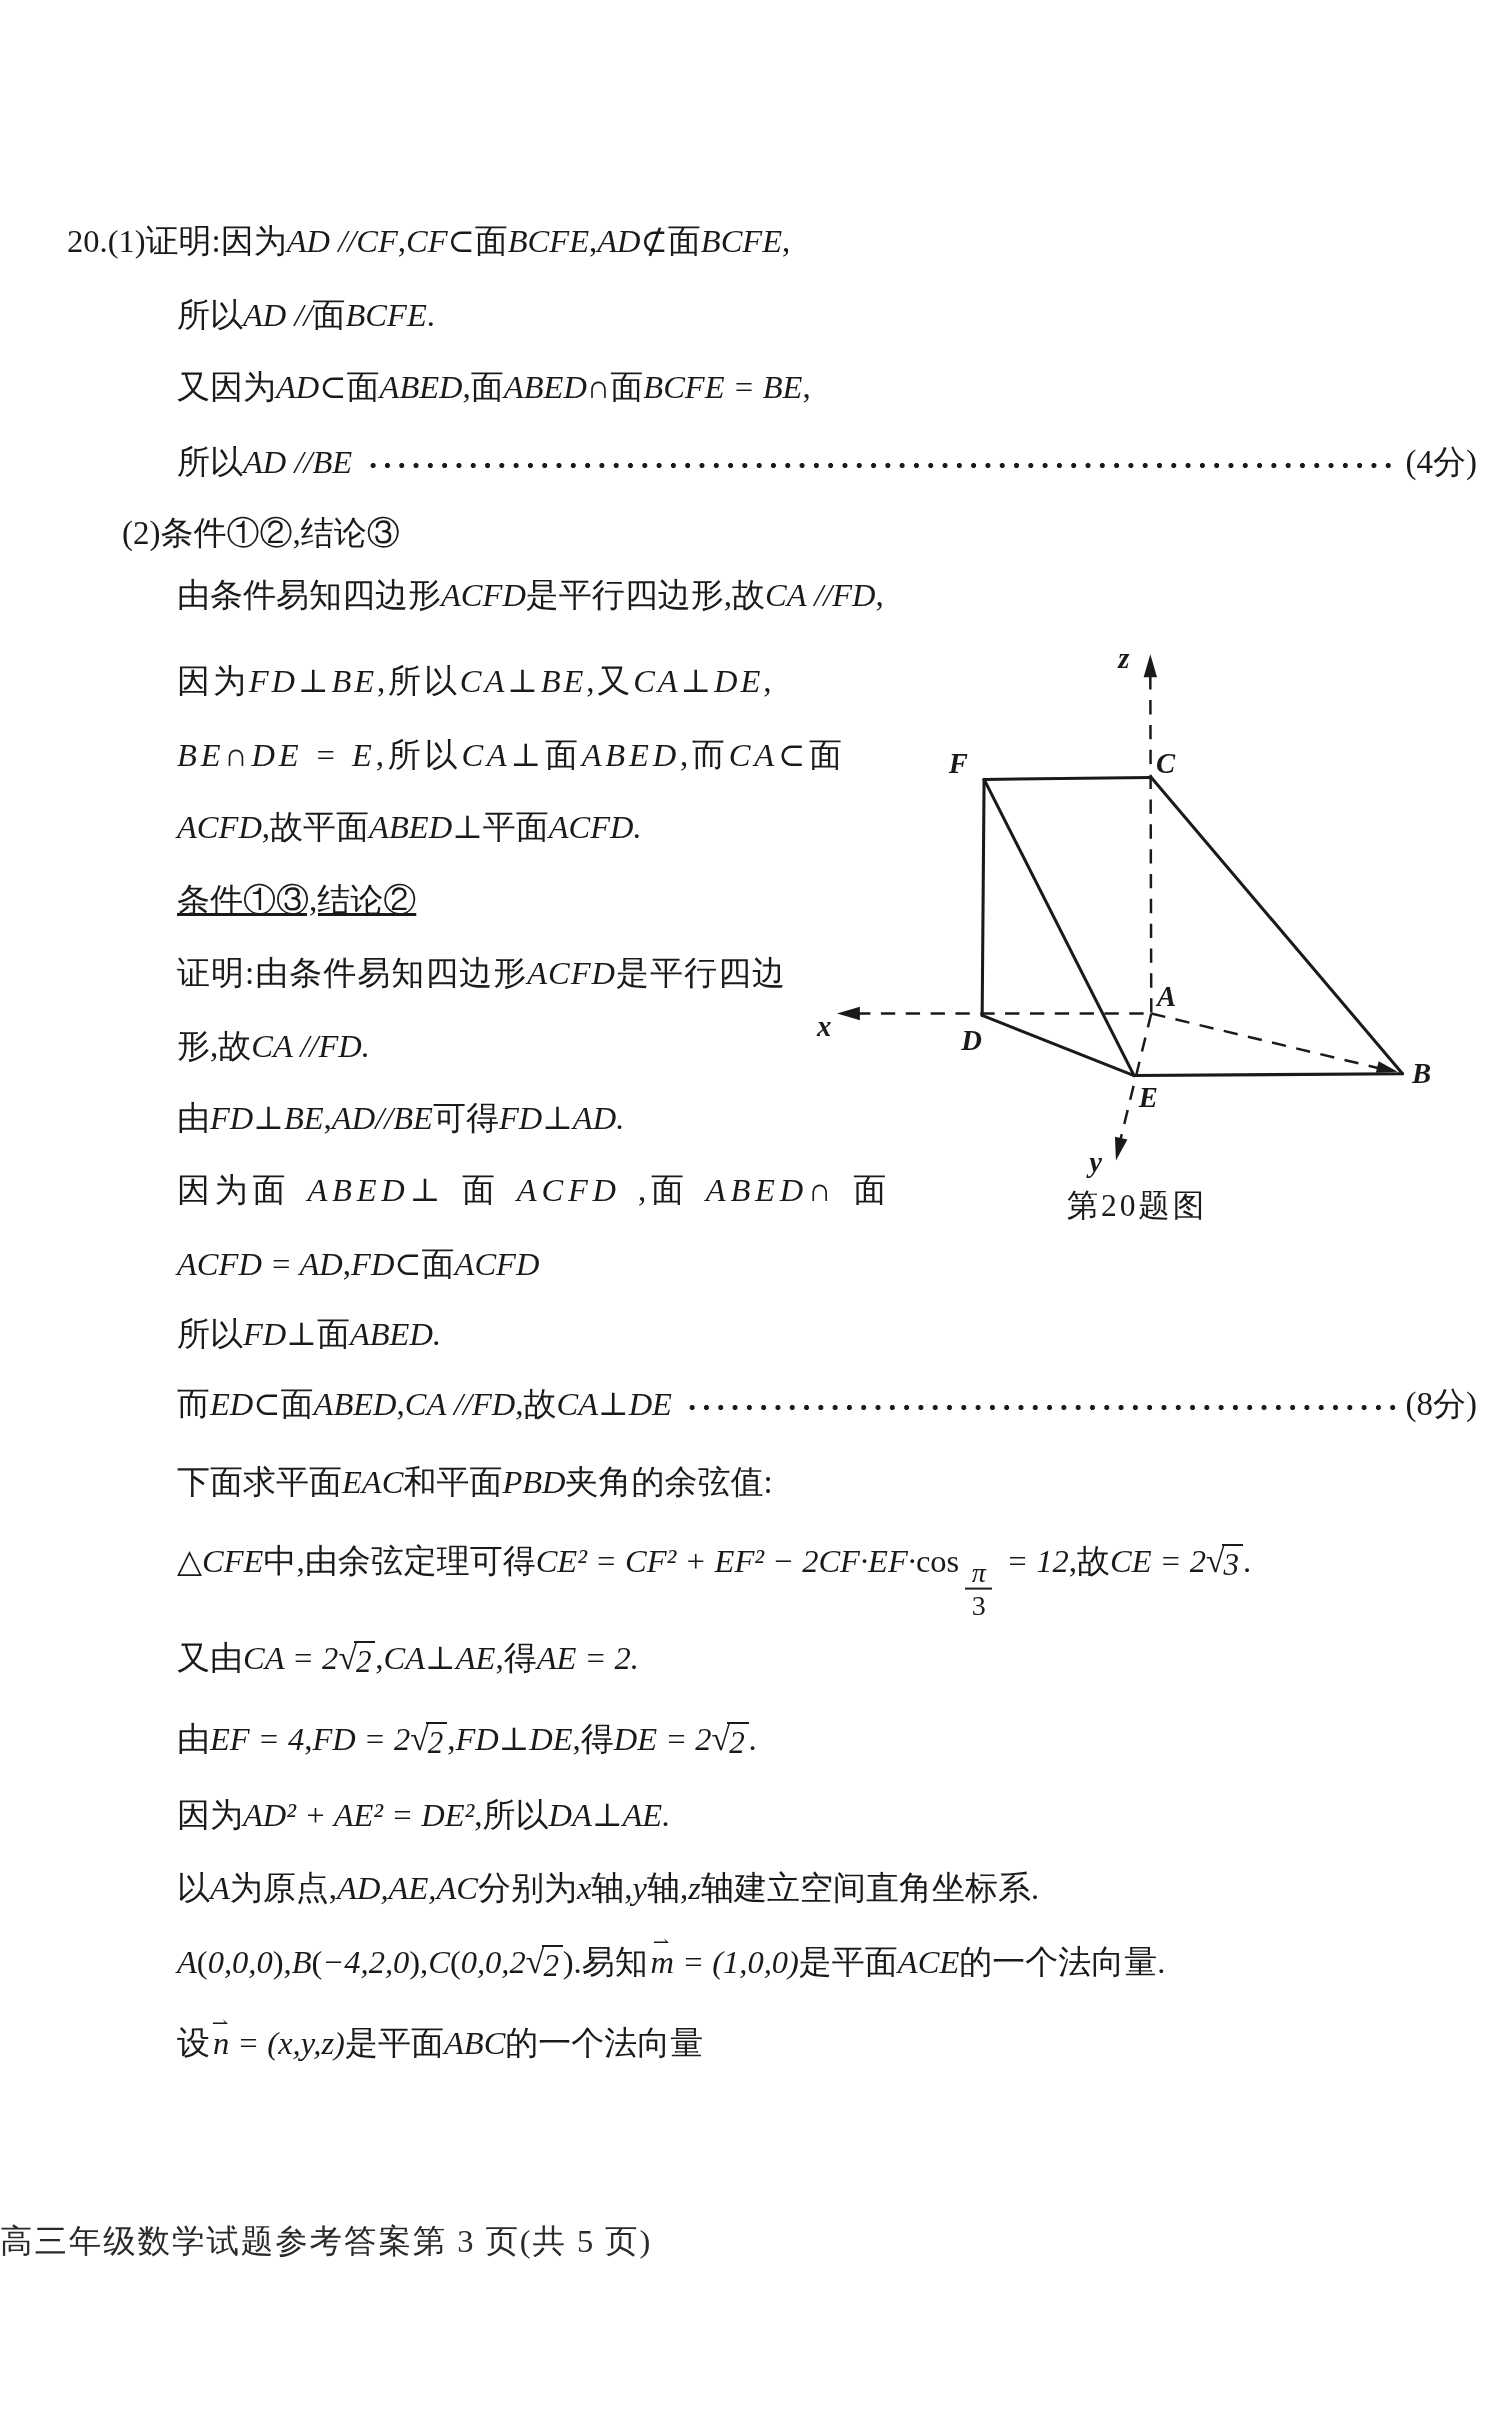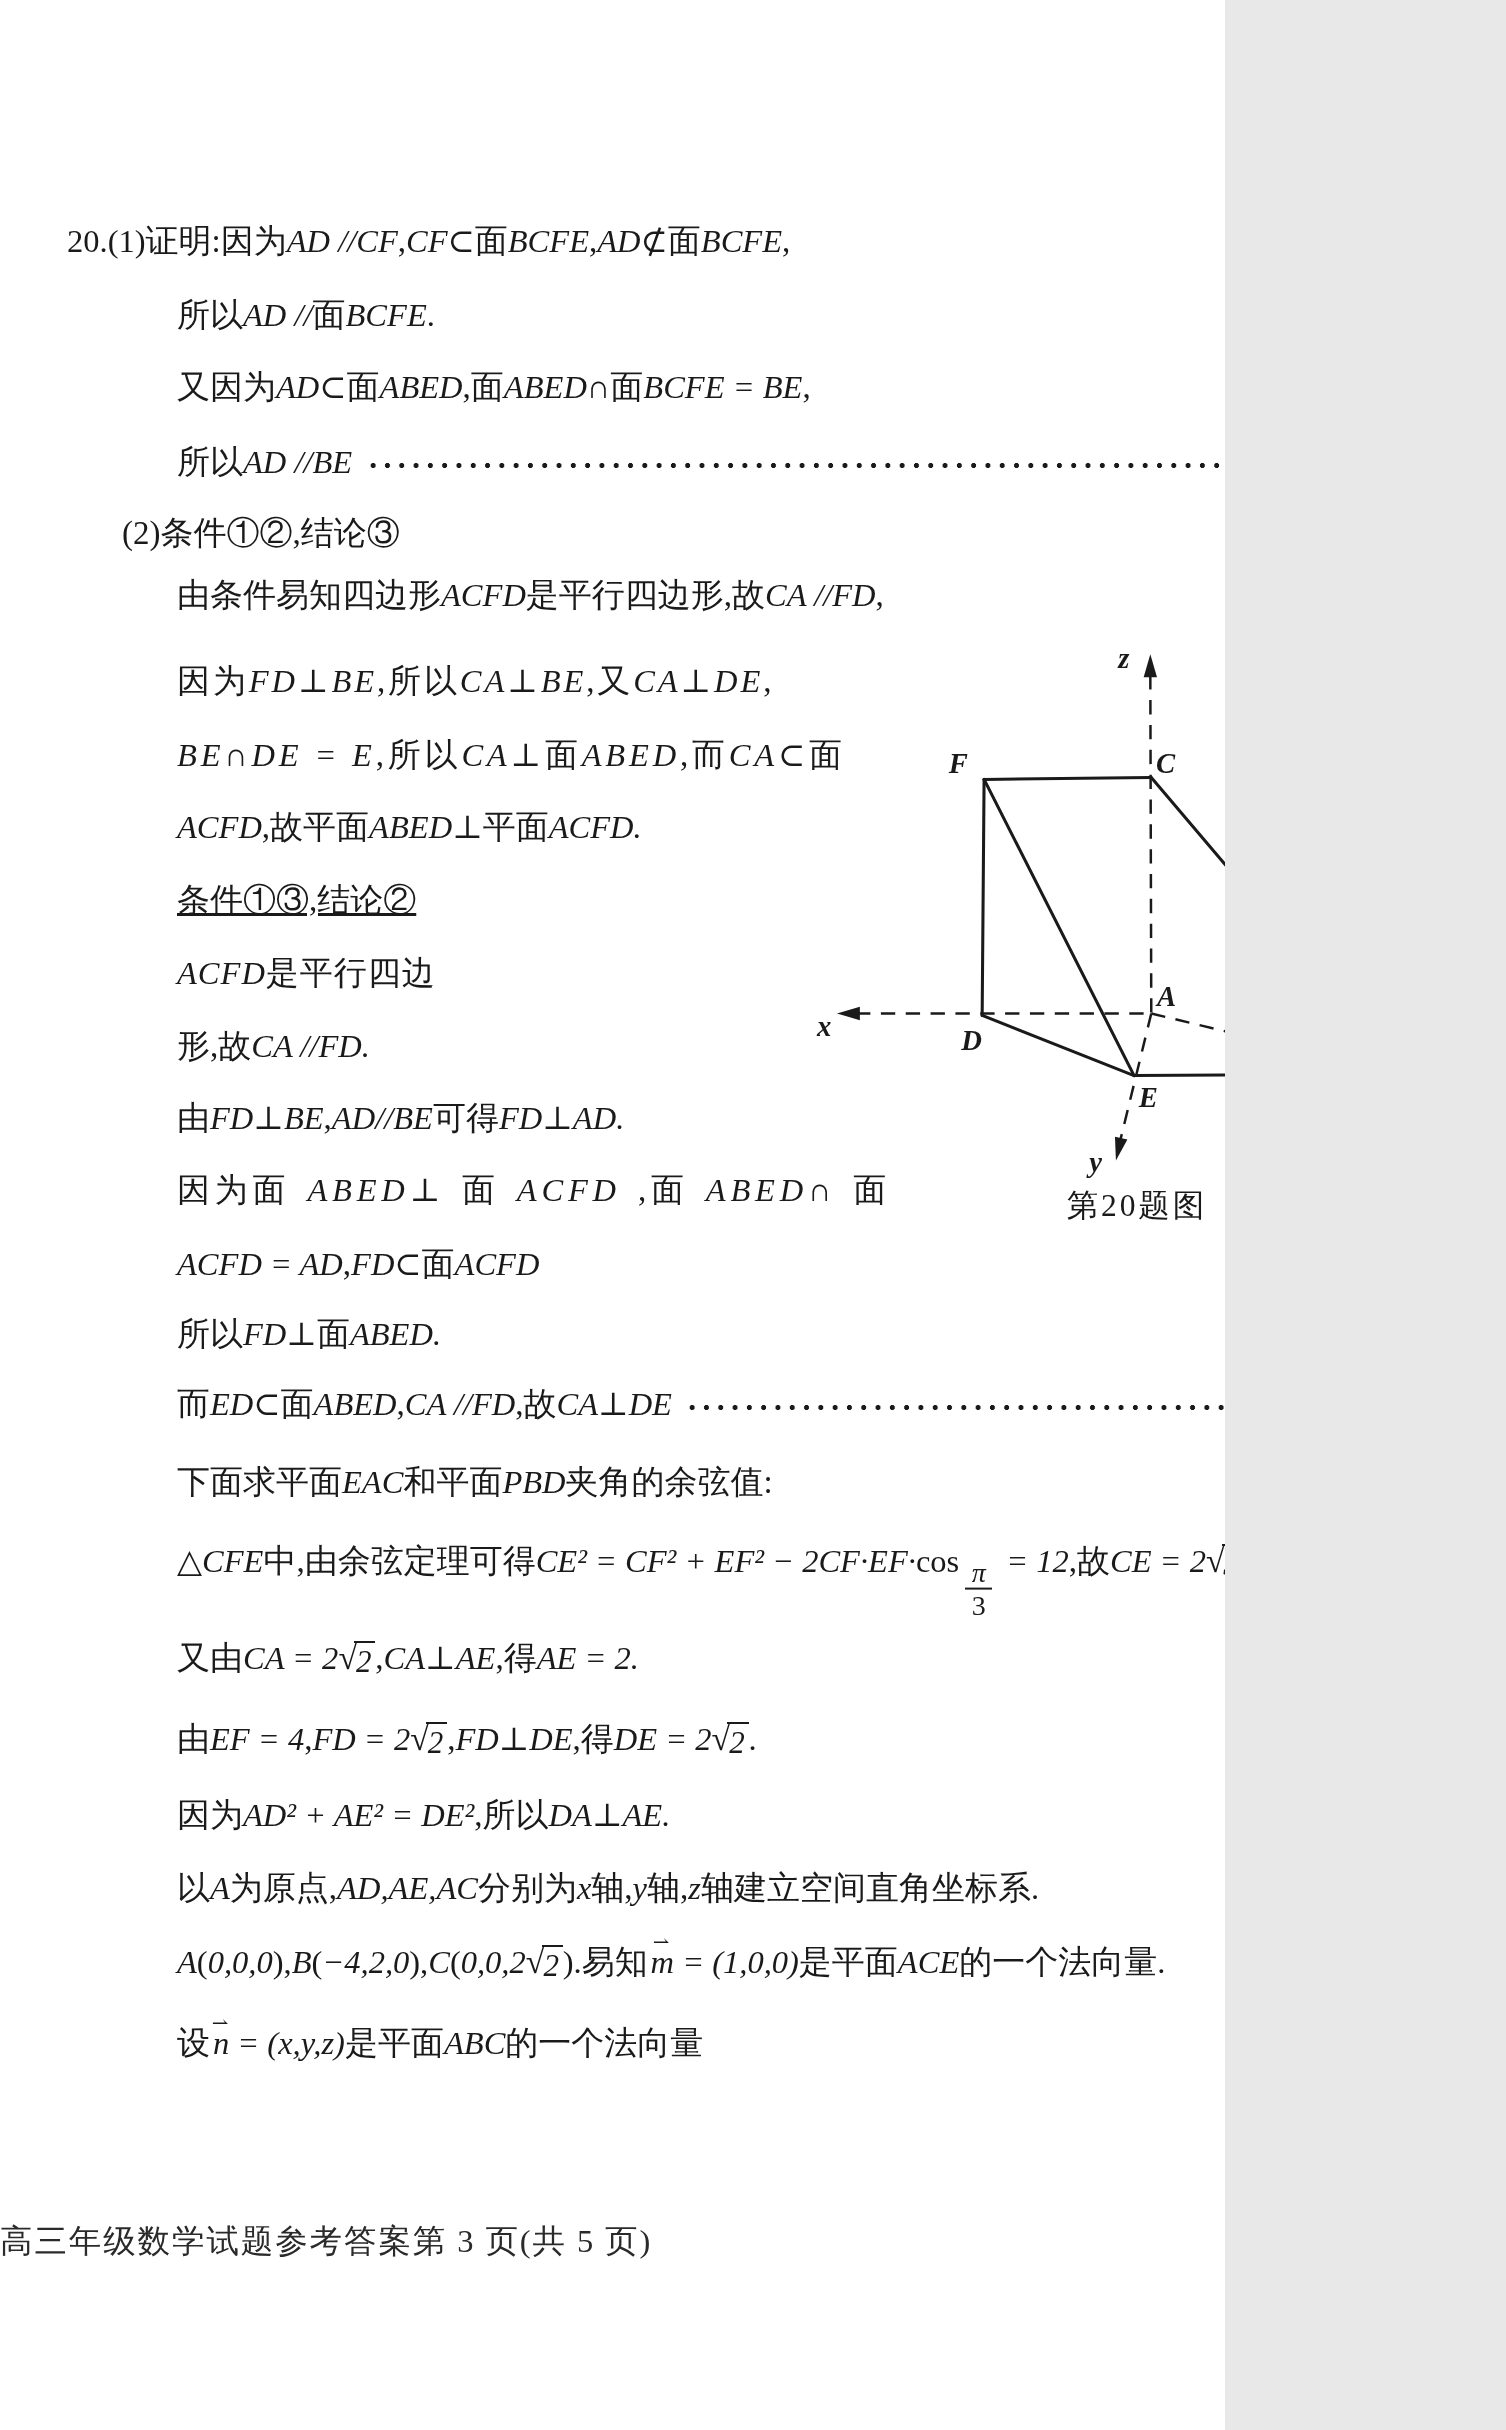"20.(1)" .page { width: 1225px -> 1506px }
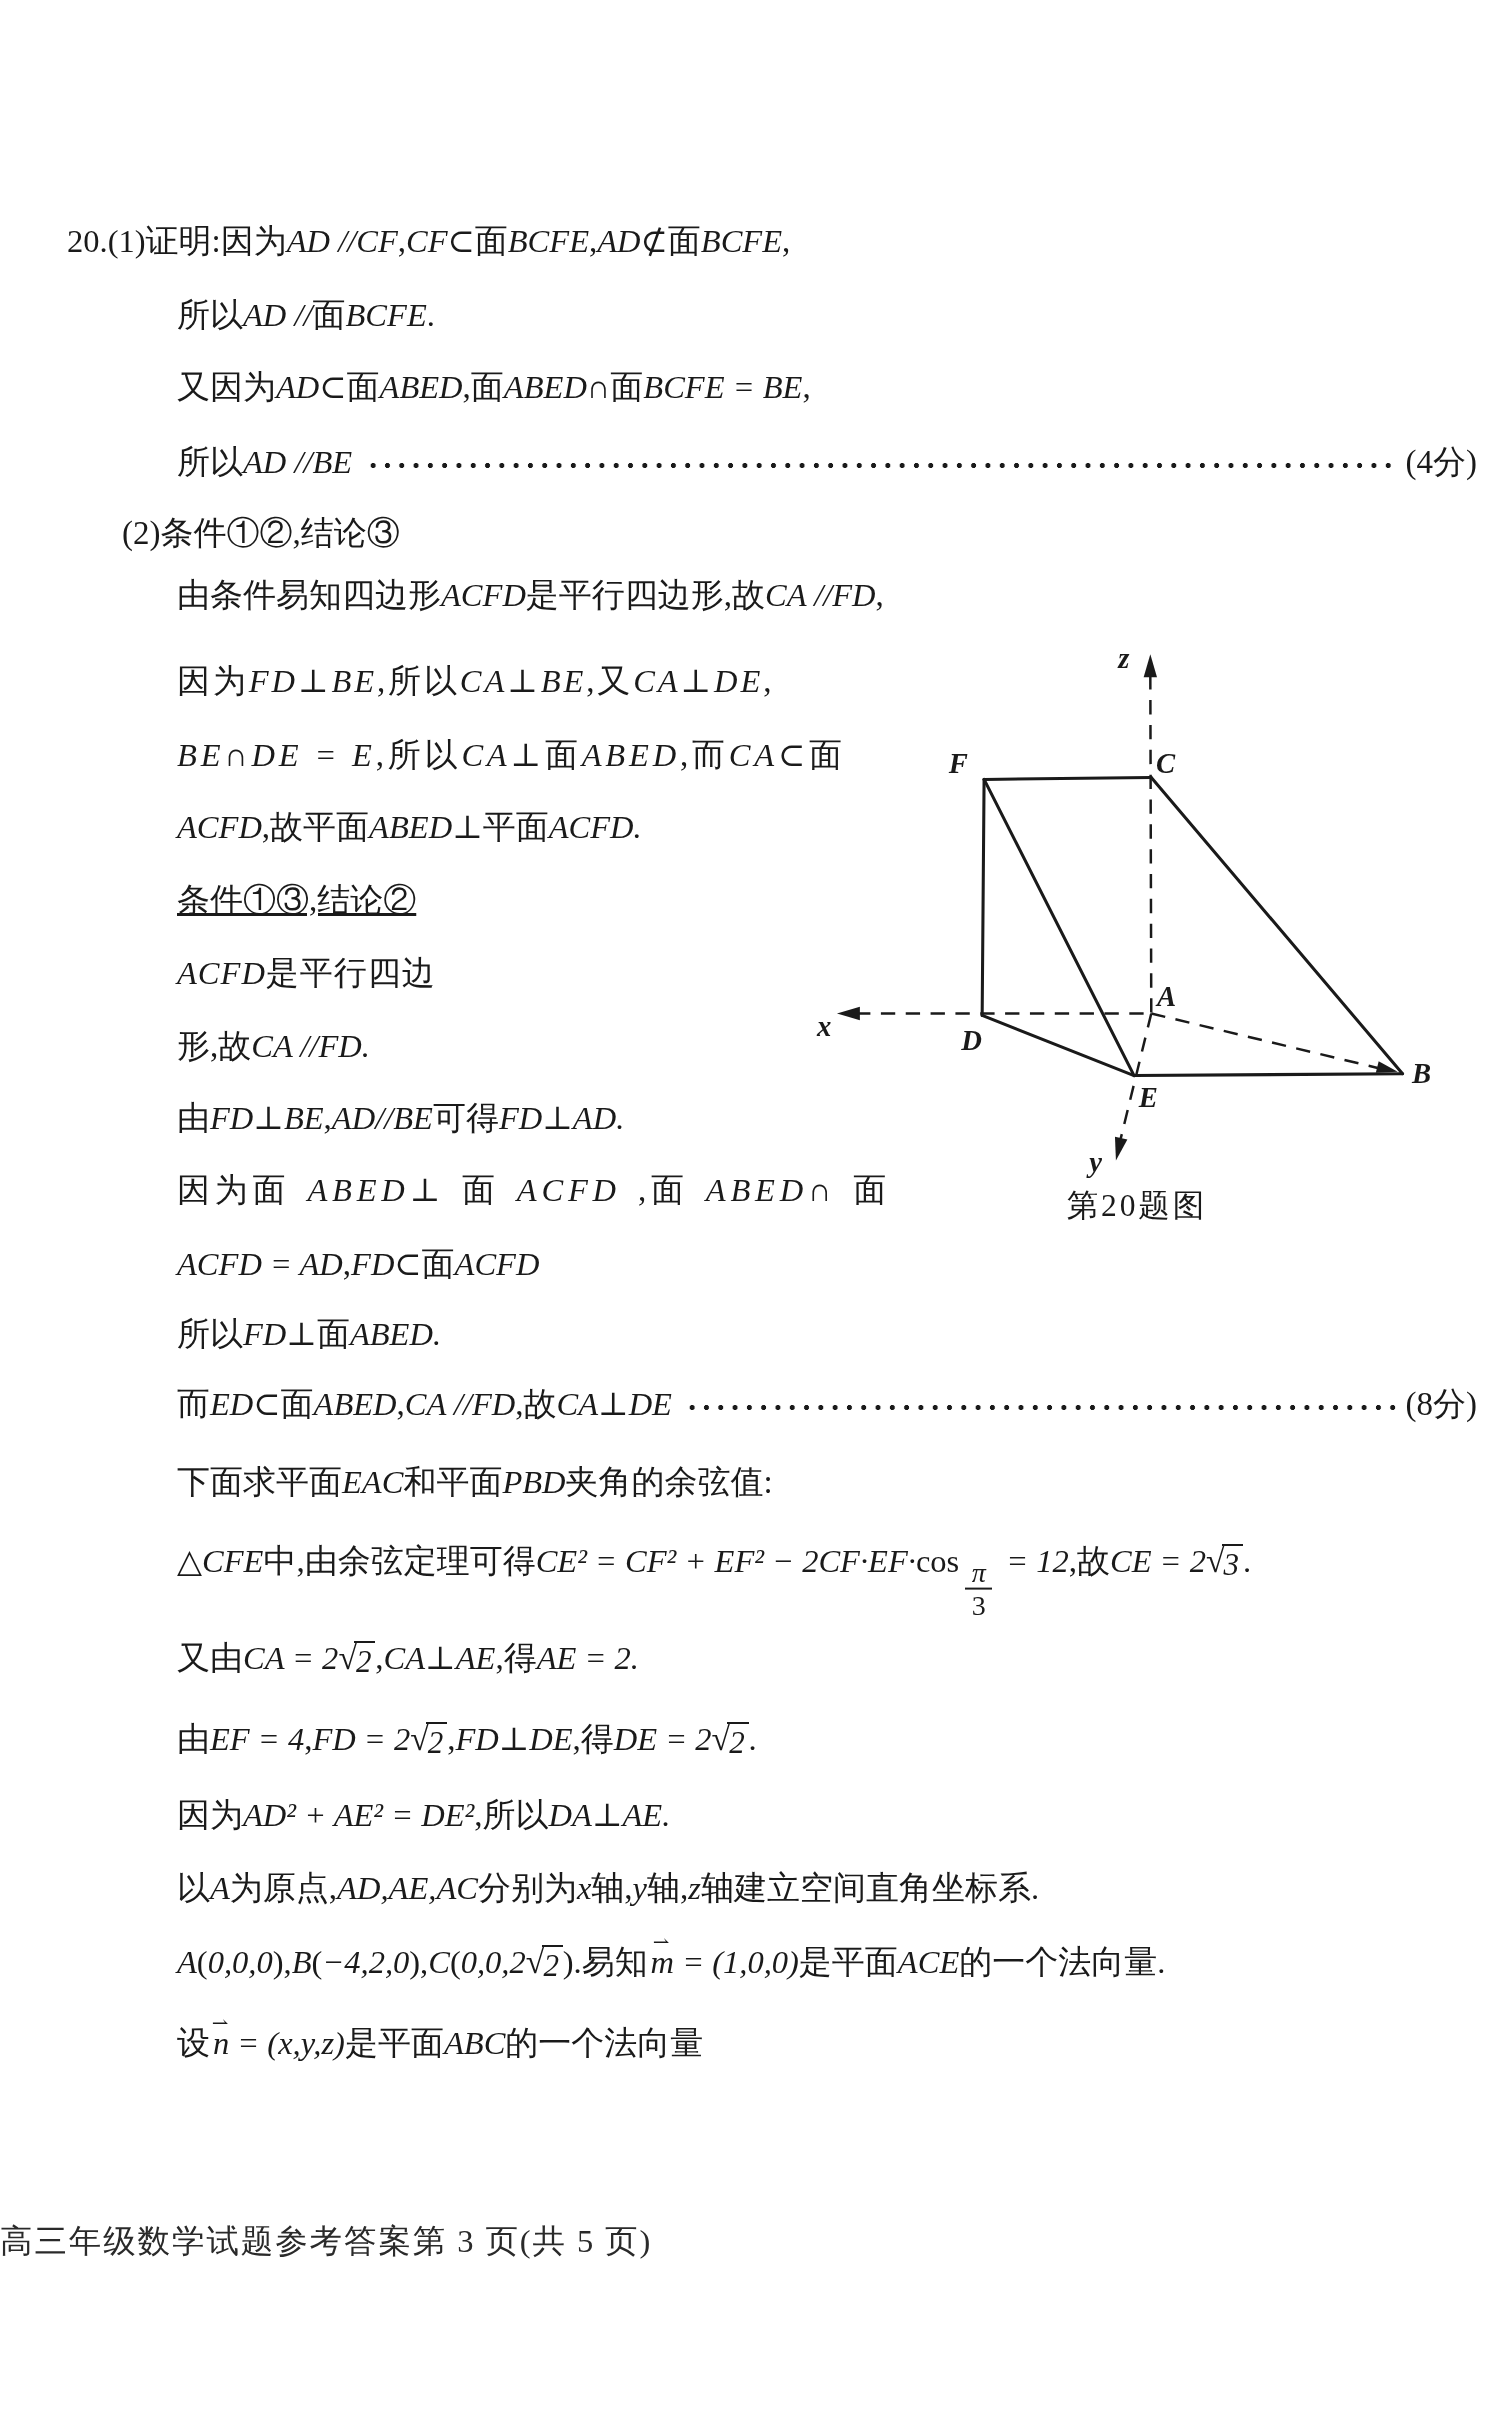"证明:由条件易知四边形" span.cn { html: none -> <span>证明:由条件易知四边形</span> }
